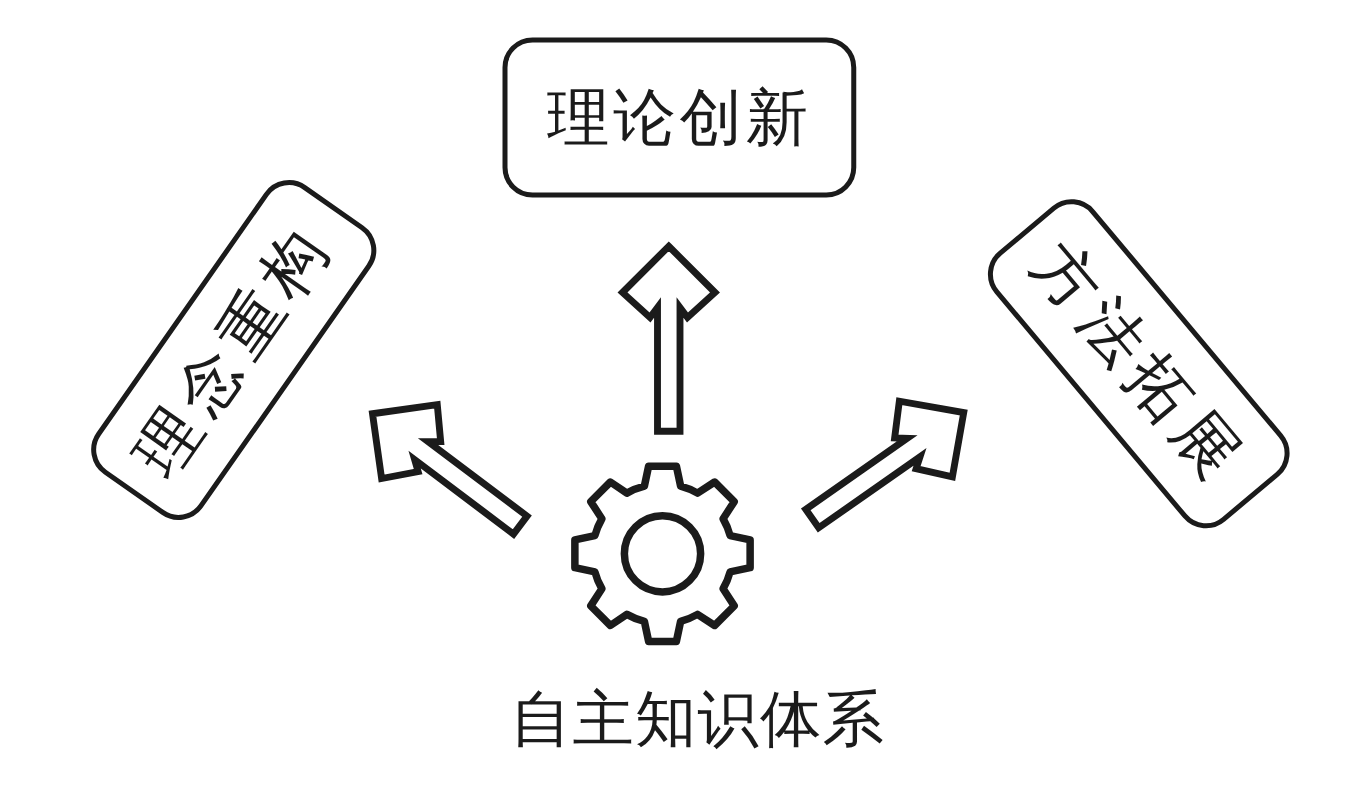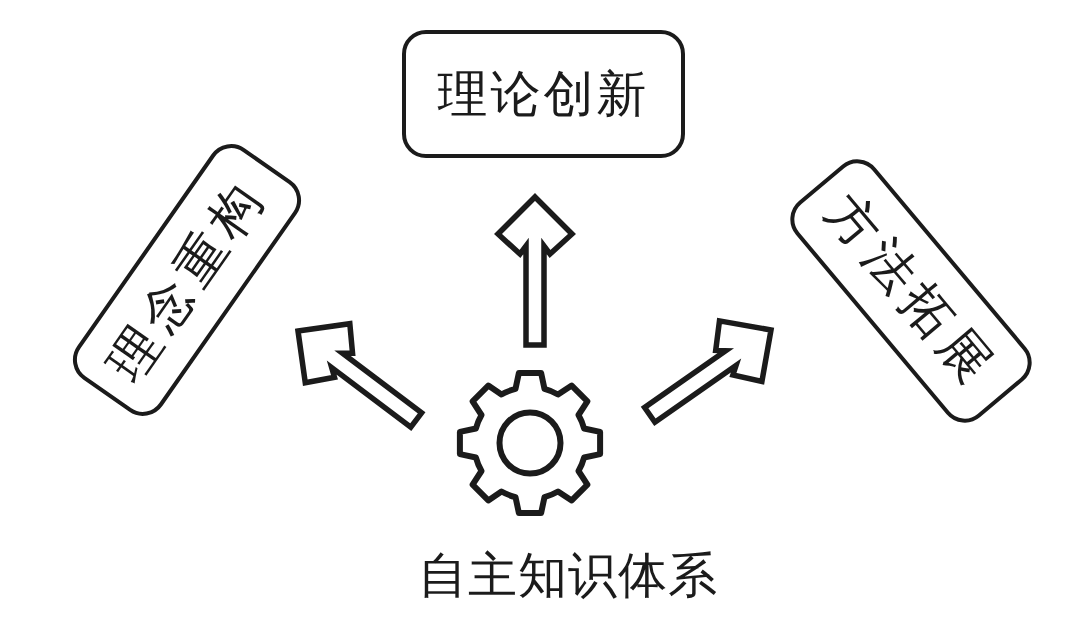"自主知识体系" .hub-label { left: 368px -> 358px }
